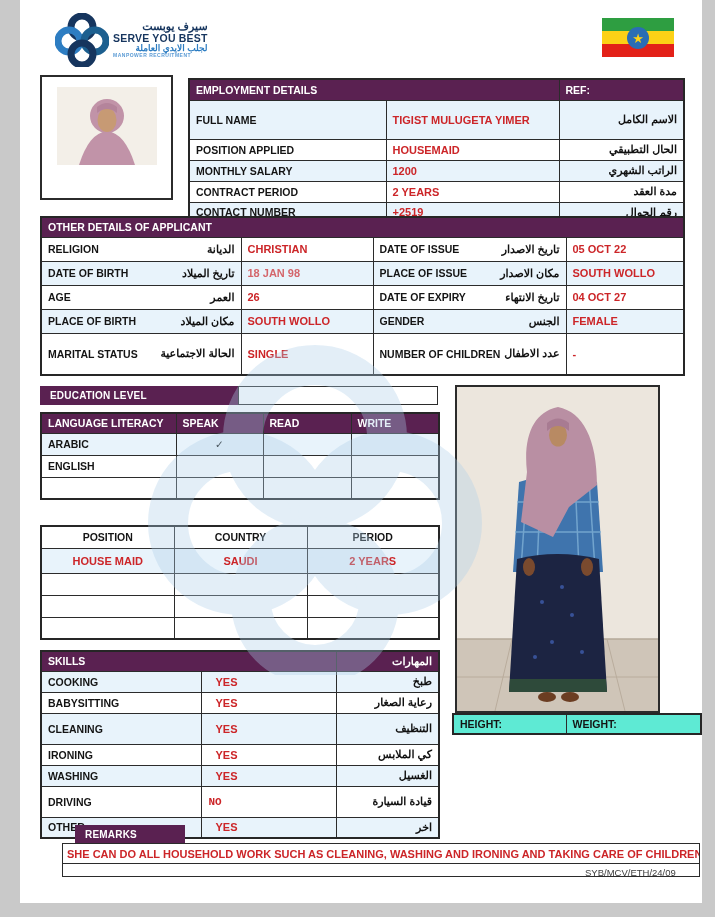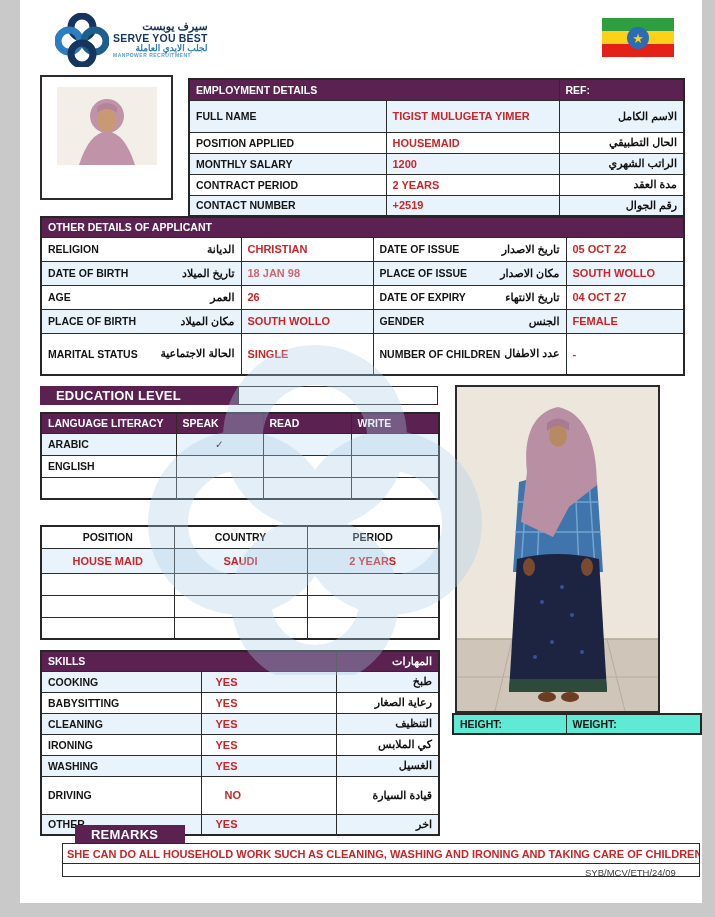"FULL NAME" tr.rowA { height: 32px -> 39px }
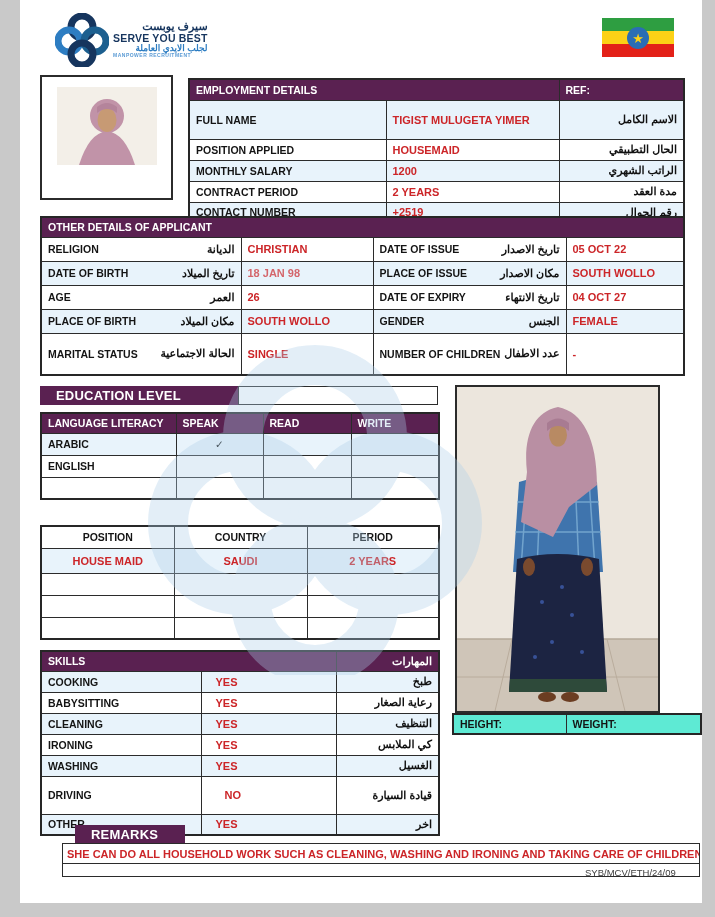"EDUCATION LEVEL" .bar { font-size: 13px -> 10px; padding: 0 16px -> 0 10px }
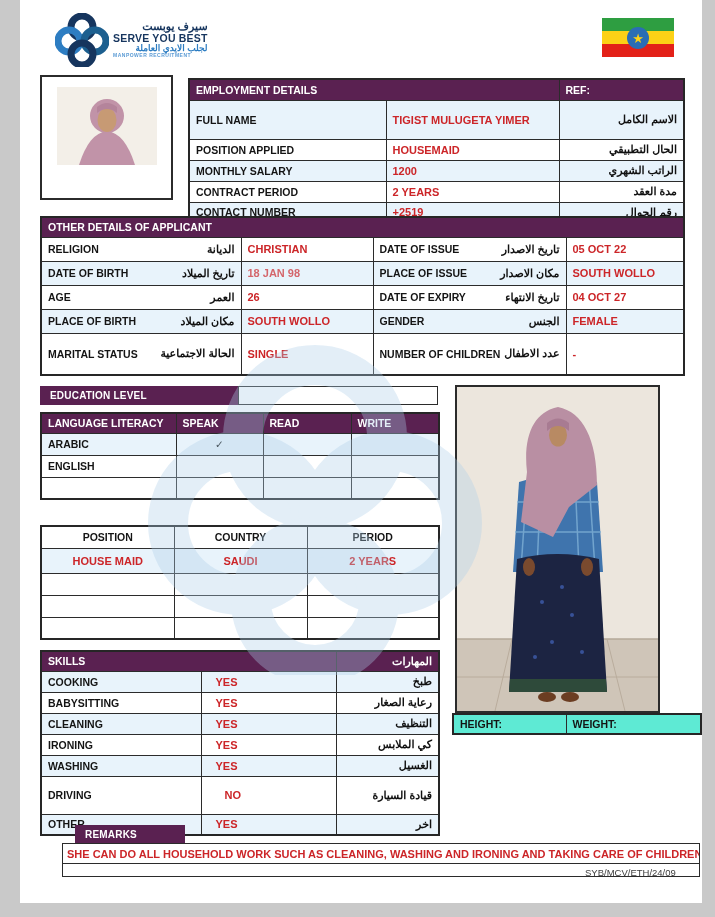"CLEANING" tr.rowA { height: 21px -> 31px }
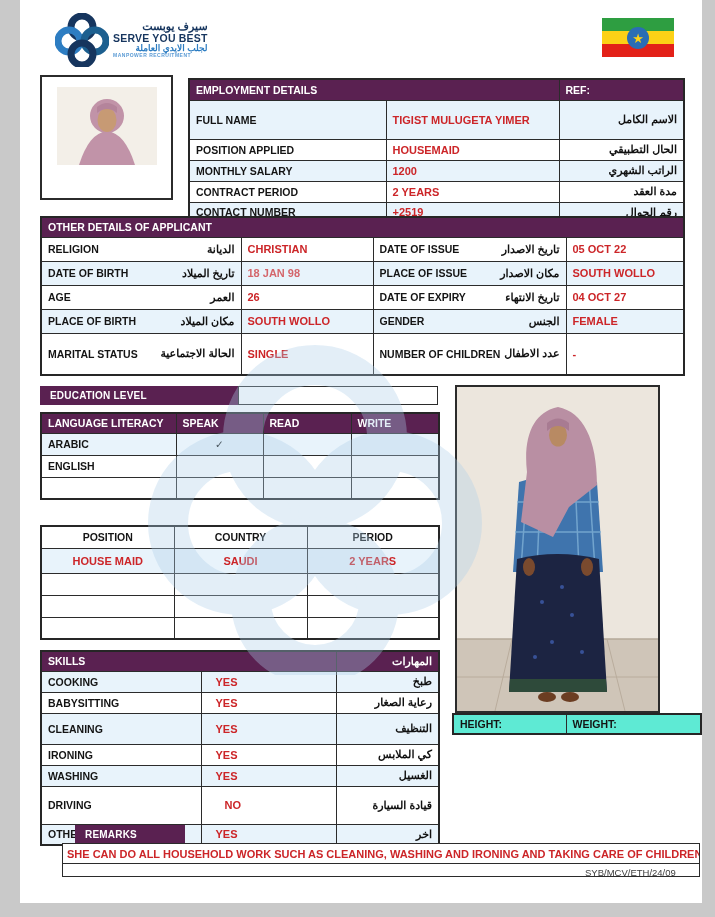"DRIVING" tr.rowB { height: 38px -> 31px }
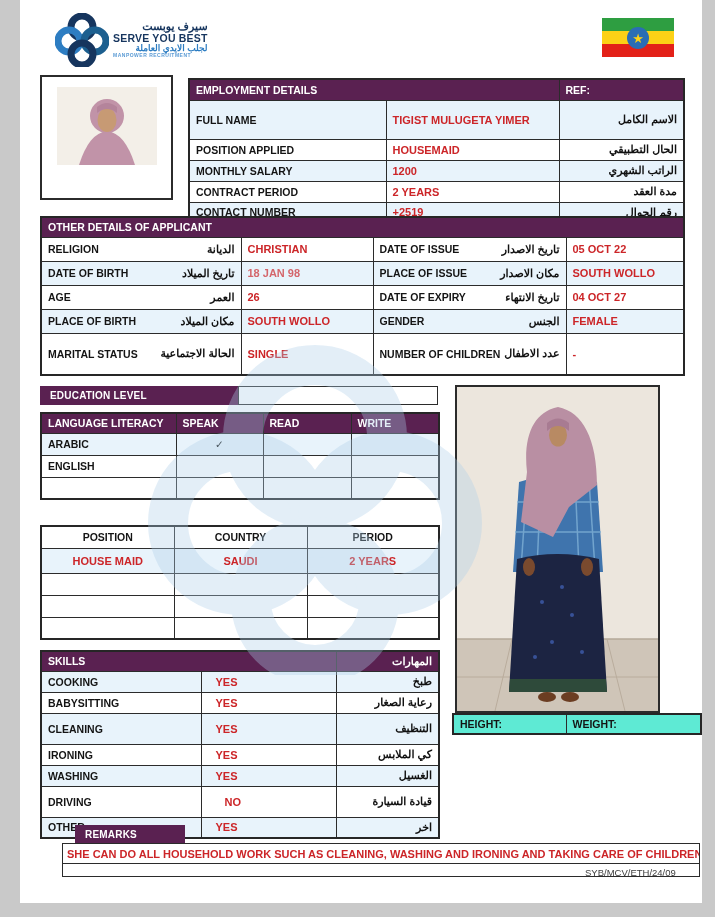"NO" td.val { font-family: none -> Liberation Mono, monospace; padding-left: 23px -> 7px }
